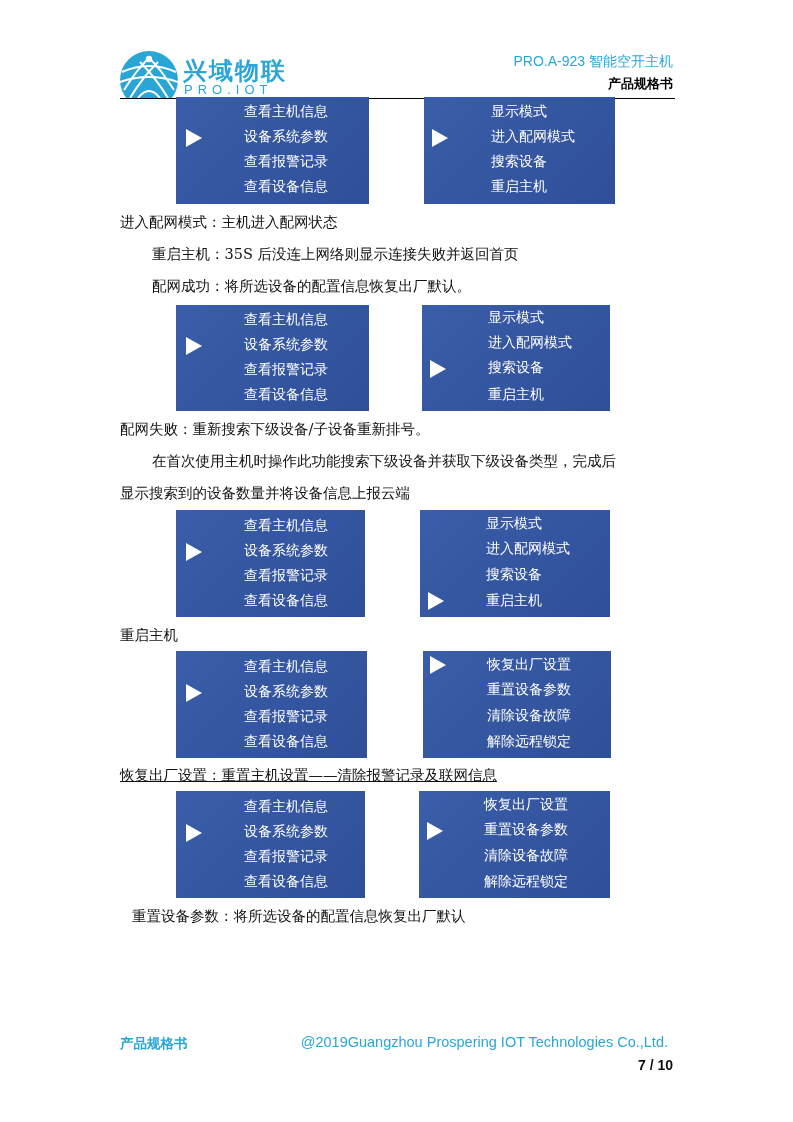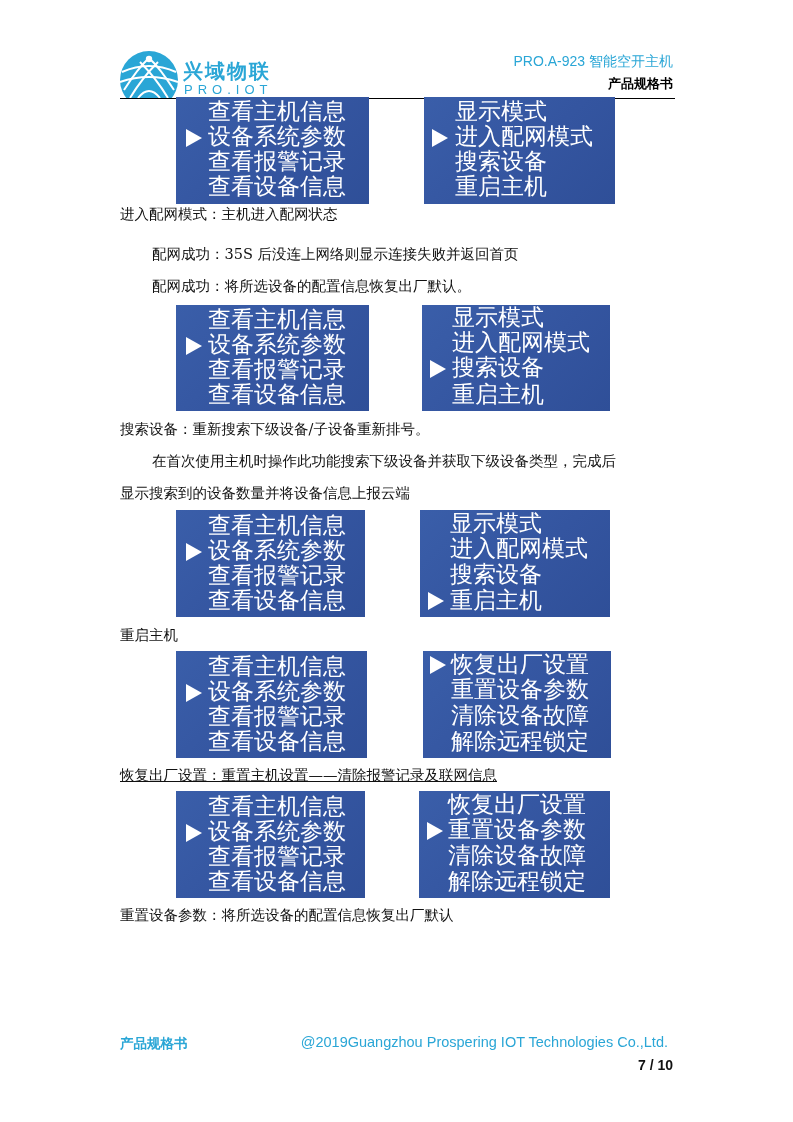"兴域物联" .logo-cn { font-size: 20px -> 24px }
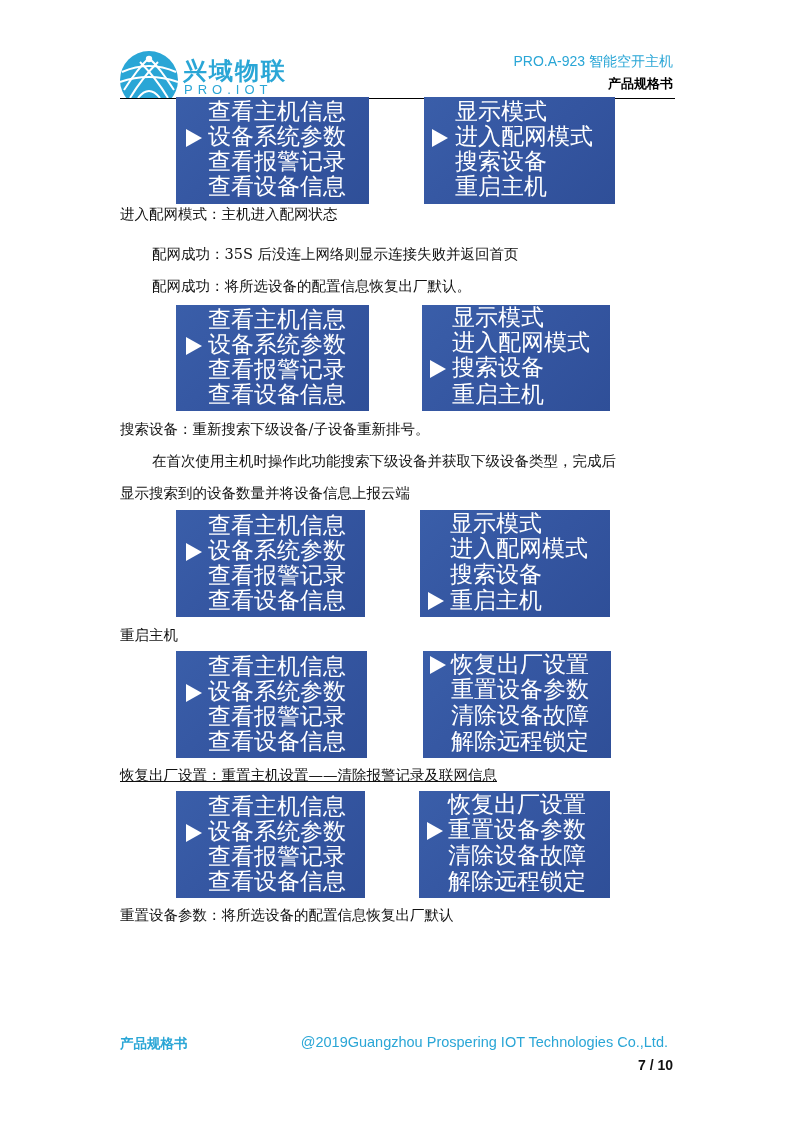"查看主机信息" .panel .row { font-size: 23px -> 14px; margin-left: none -> 36px }
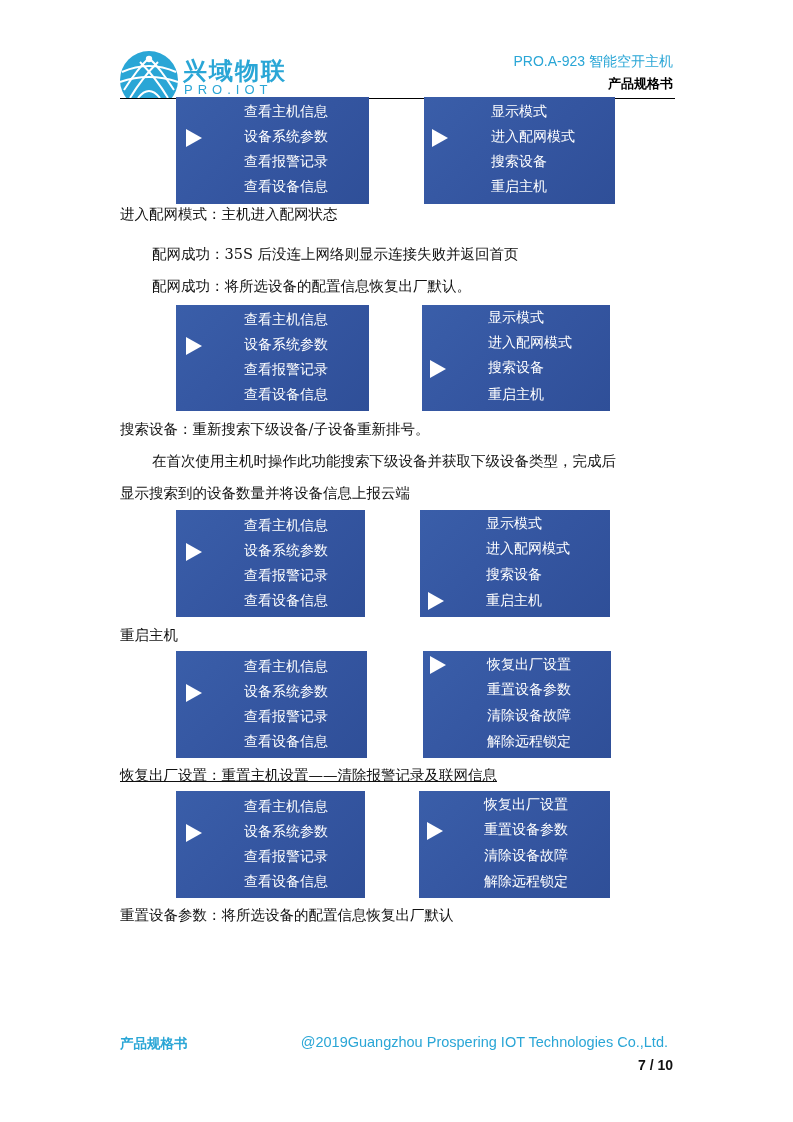"进入配网模式：主机进入配网状态" div.abs { top: 204px -> 212px }
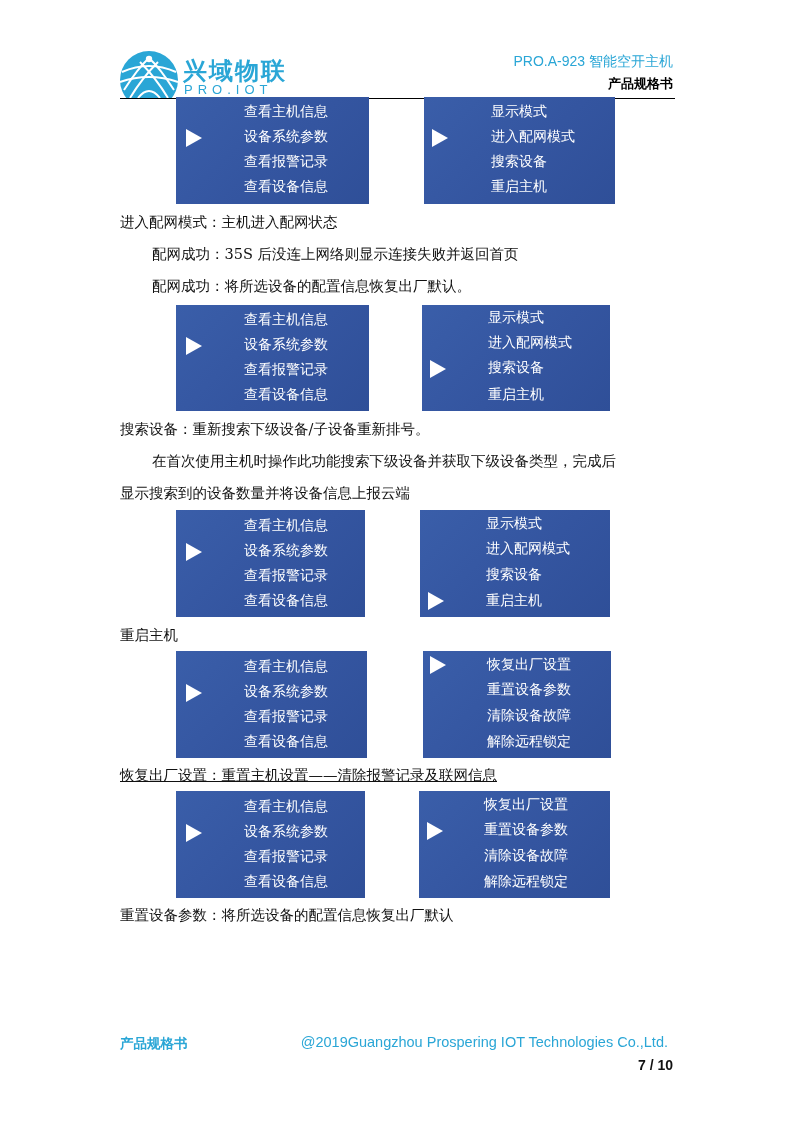"配网成功：35S 后没连上网络则显示连接失败并返回首页" div.abs { text: 配网成功 -> 重启主机 }
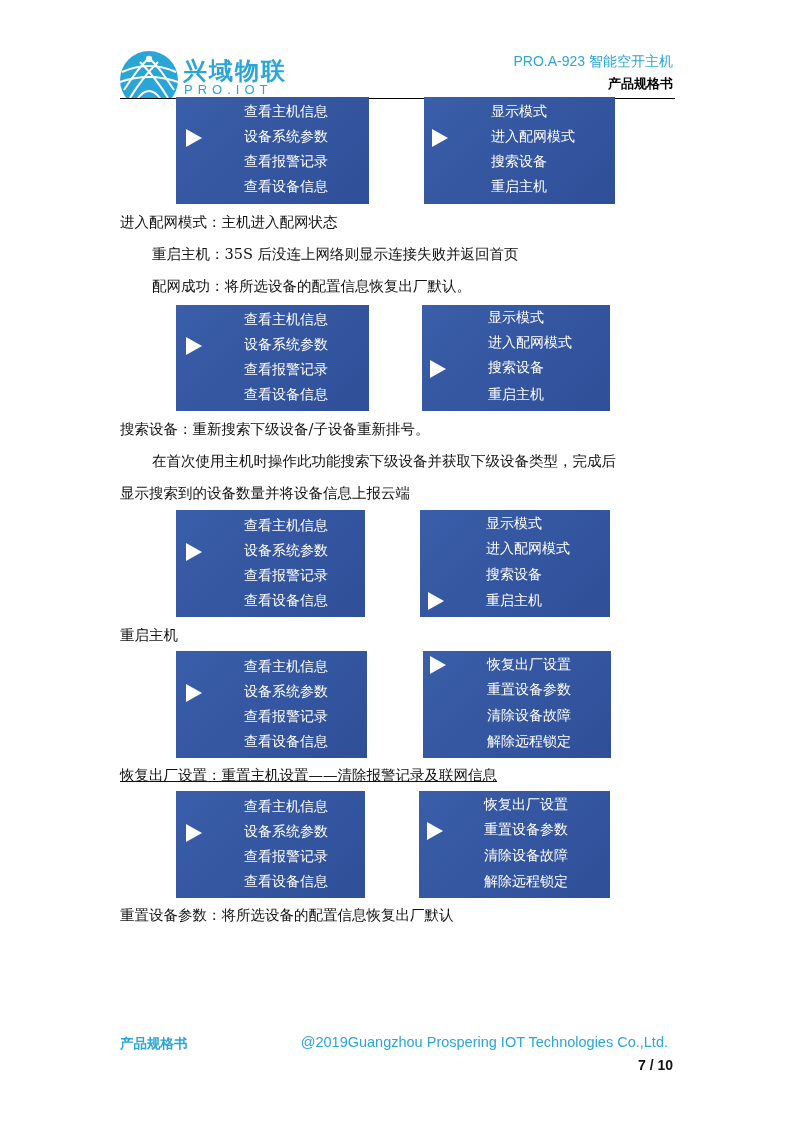"搜索设备：重新搜索下级设备/子设备重新排号。" div.abs { text: 搜索设备 -> 配网失败 }
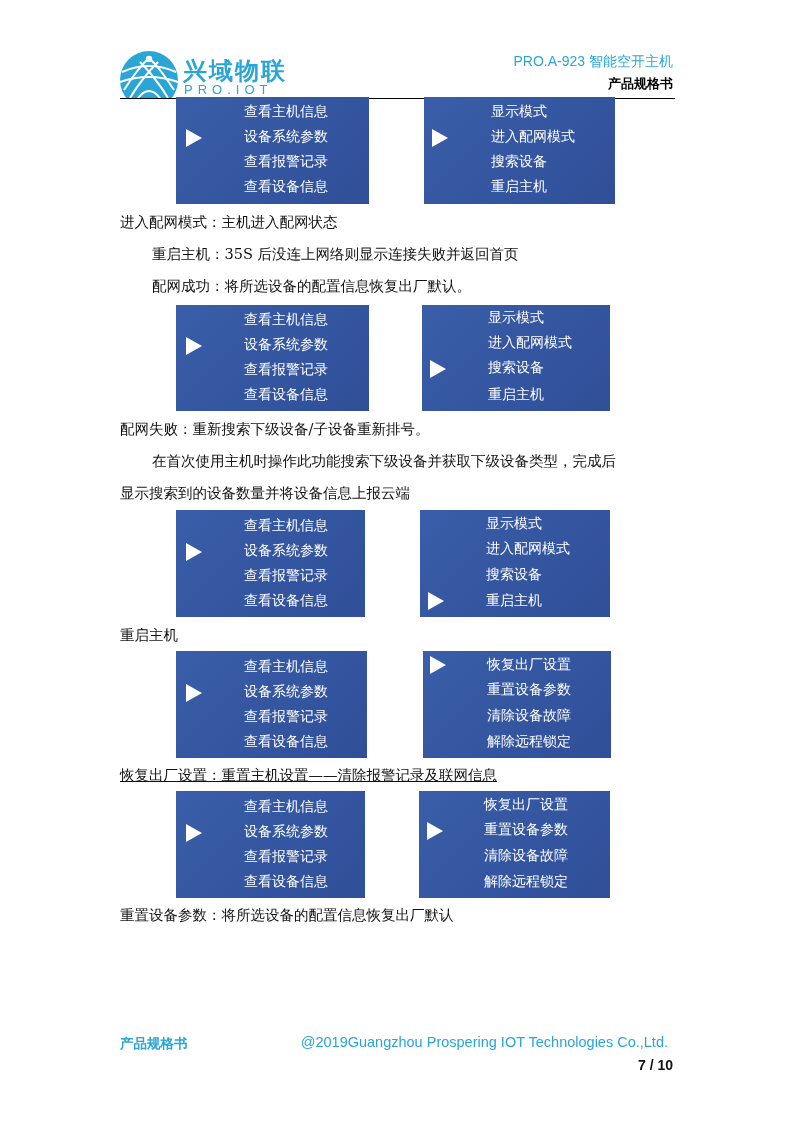"重置设备参数：将所选设备的配置信息恢复出厂默认" div.abs { font-family: Liberation Mono, monospace -> none; left: 120px -> 132px }
